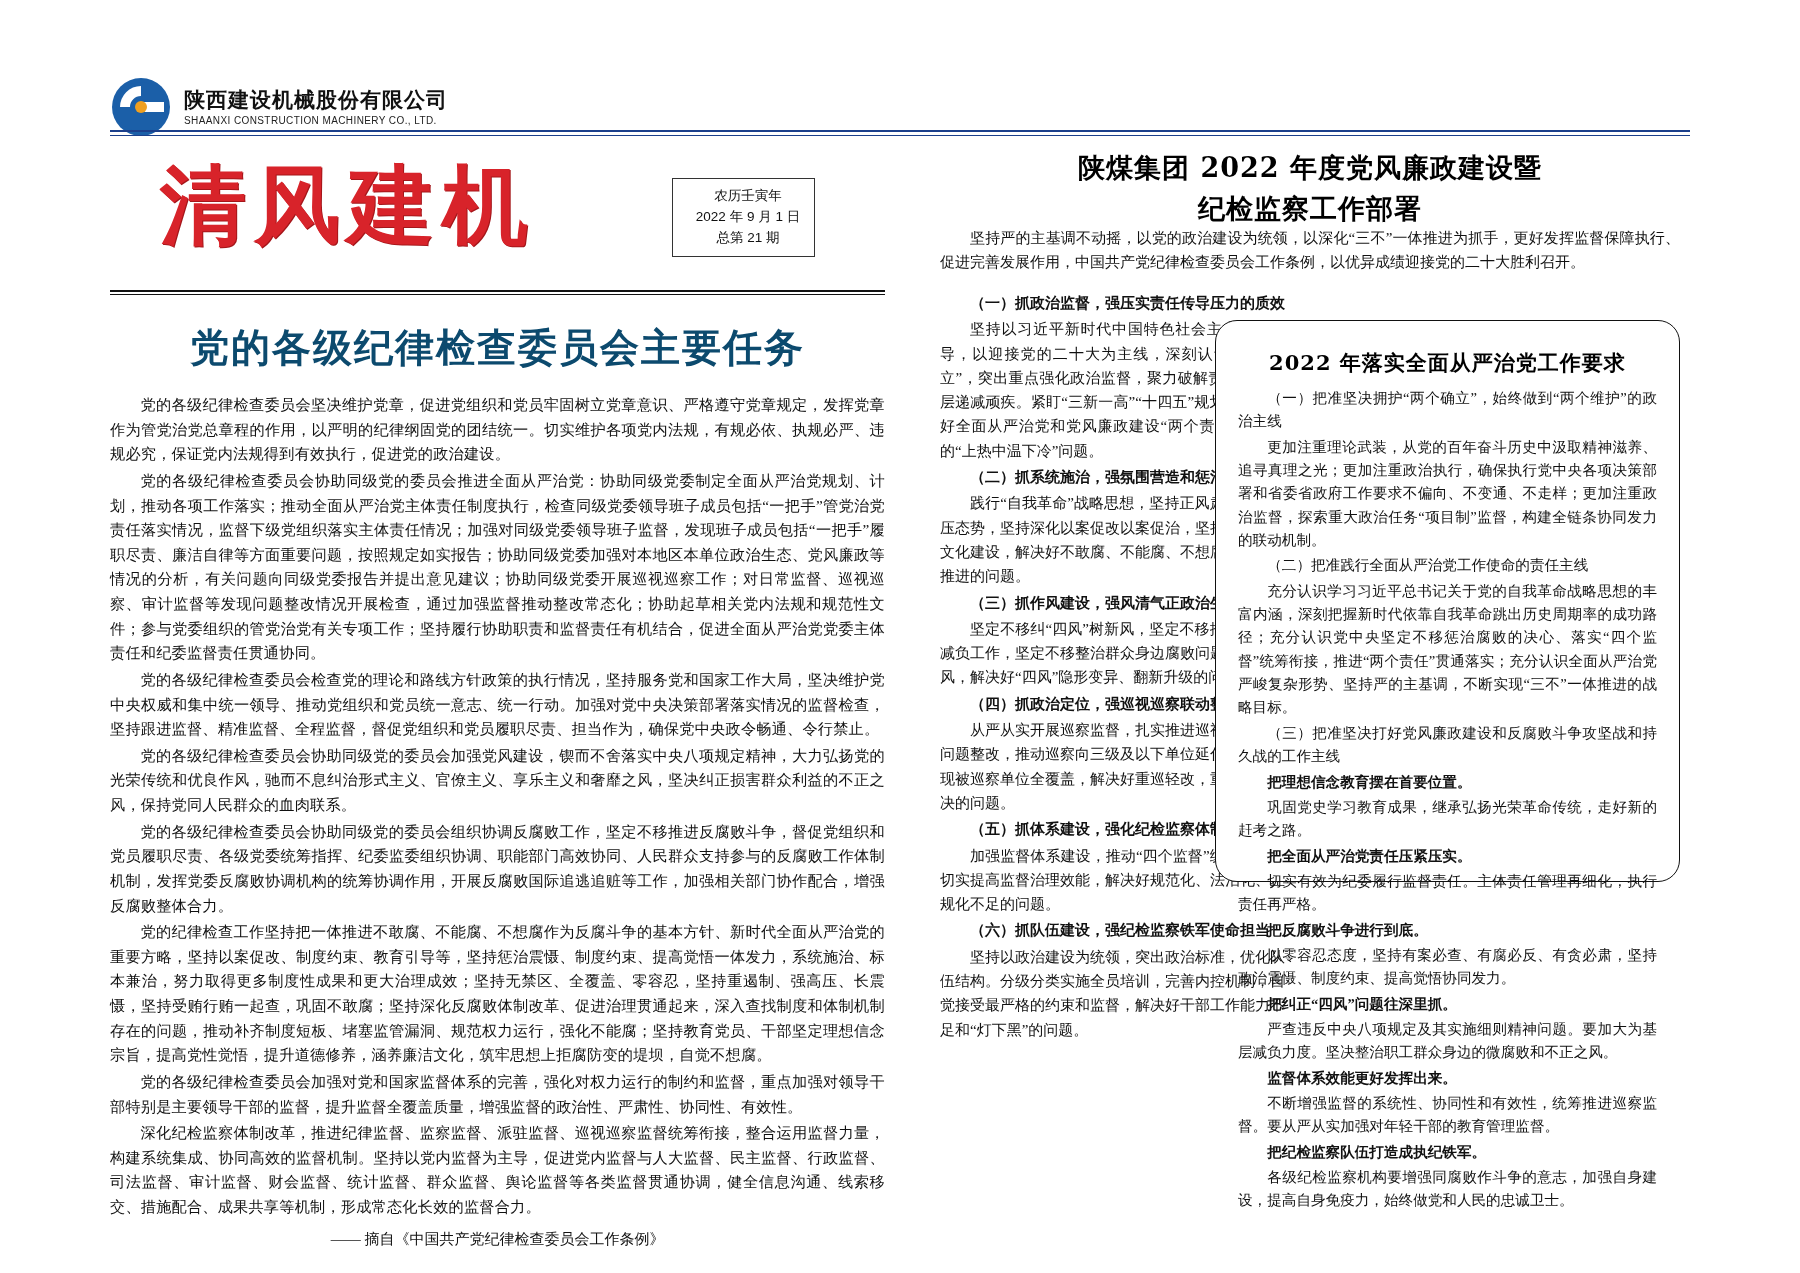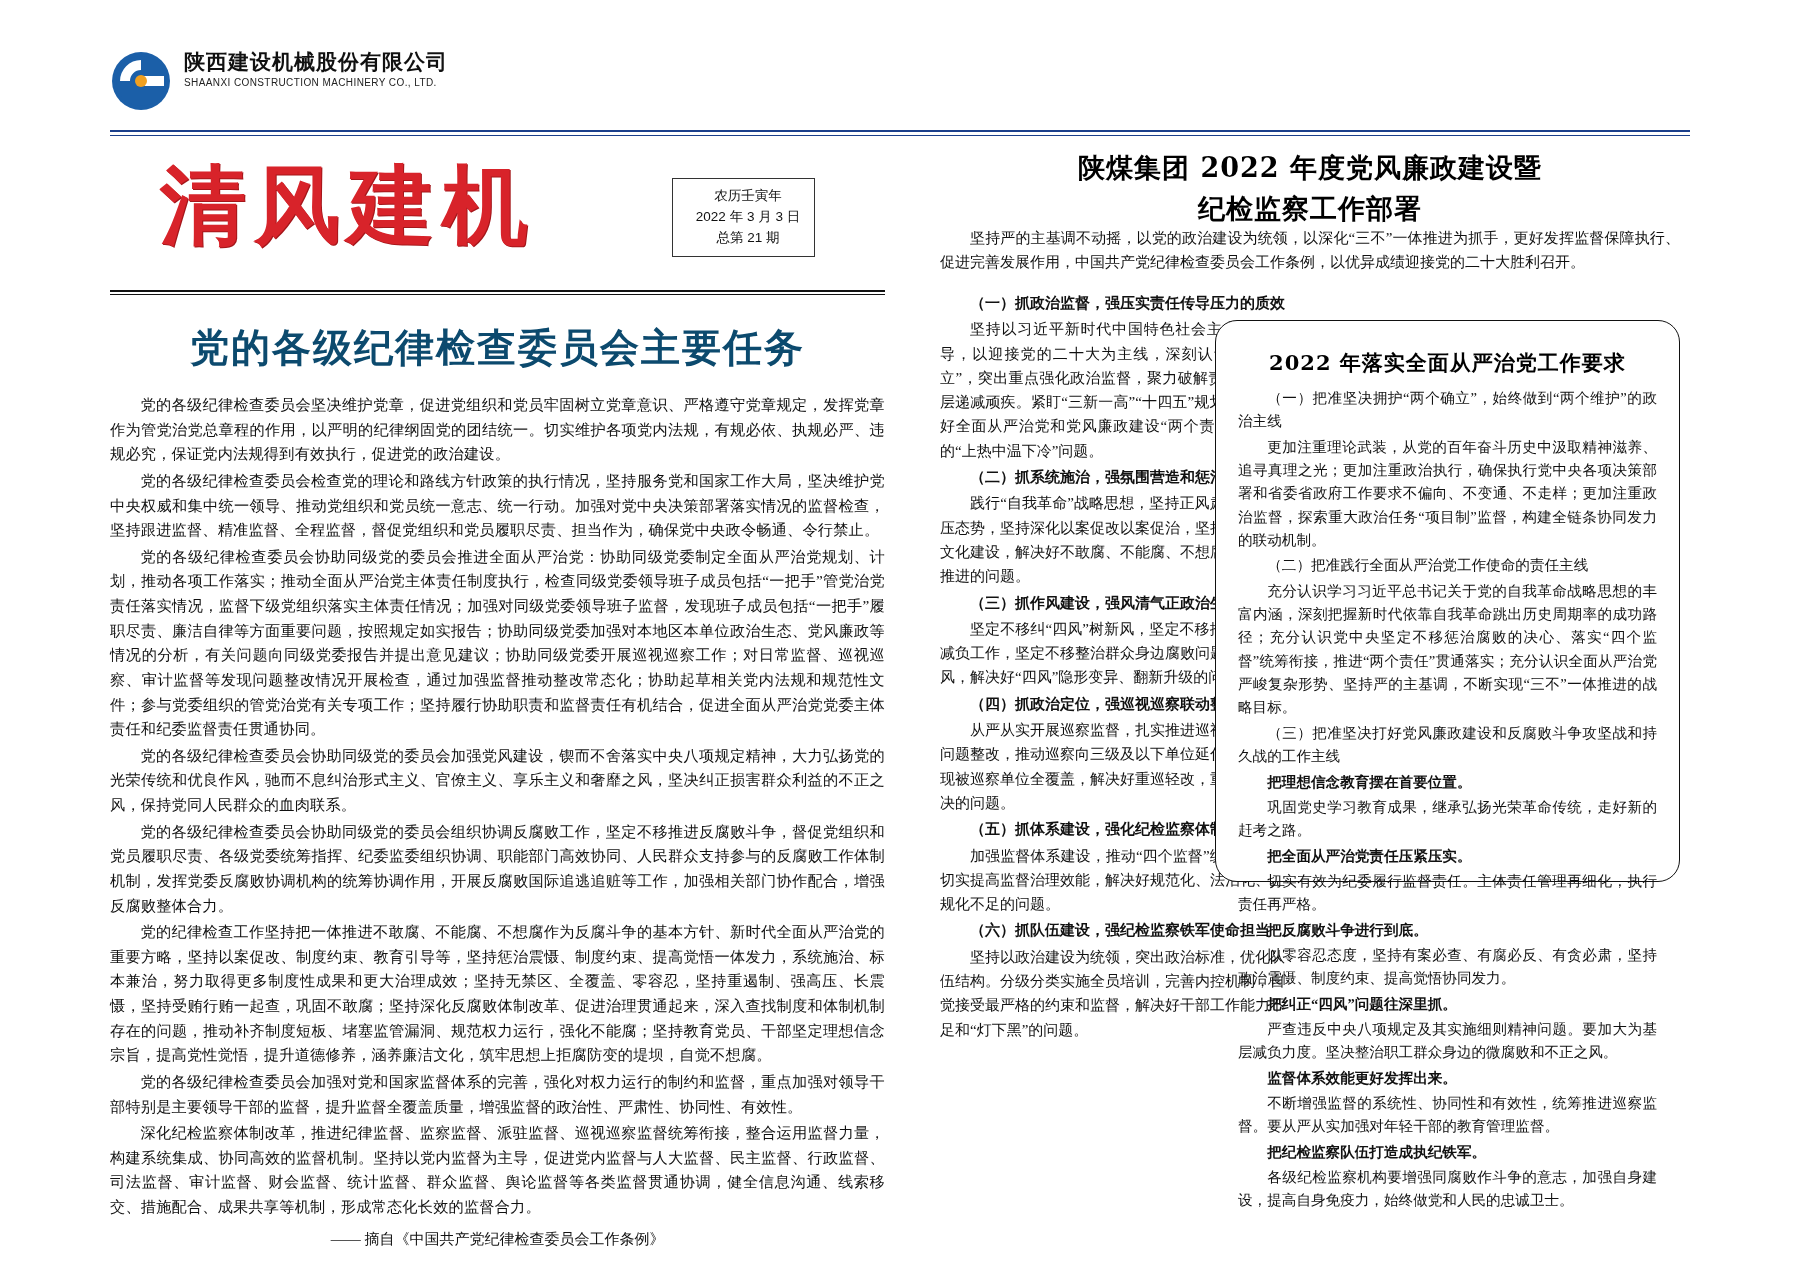"陕西建设机械股份有限公司" .logo-block { align-items: flex-start -> center; top: 50px -> 76px }
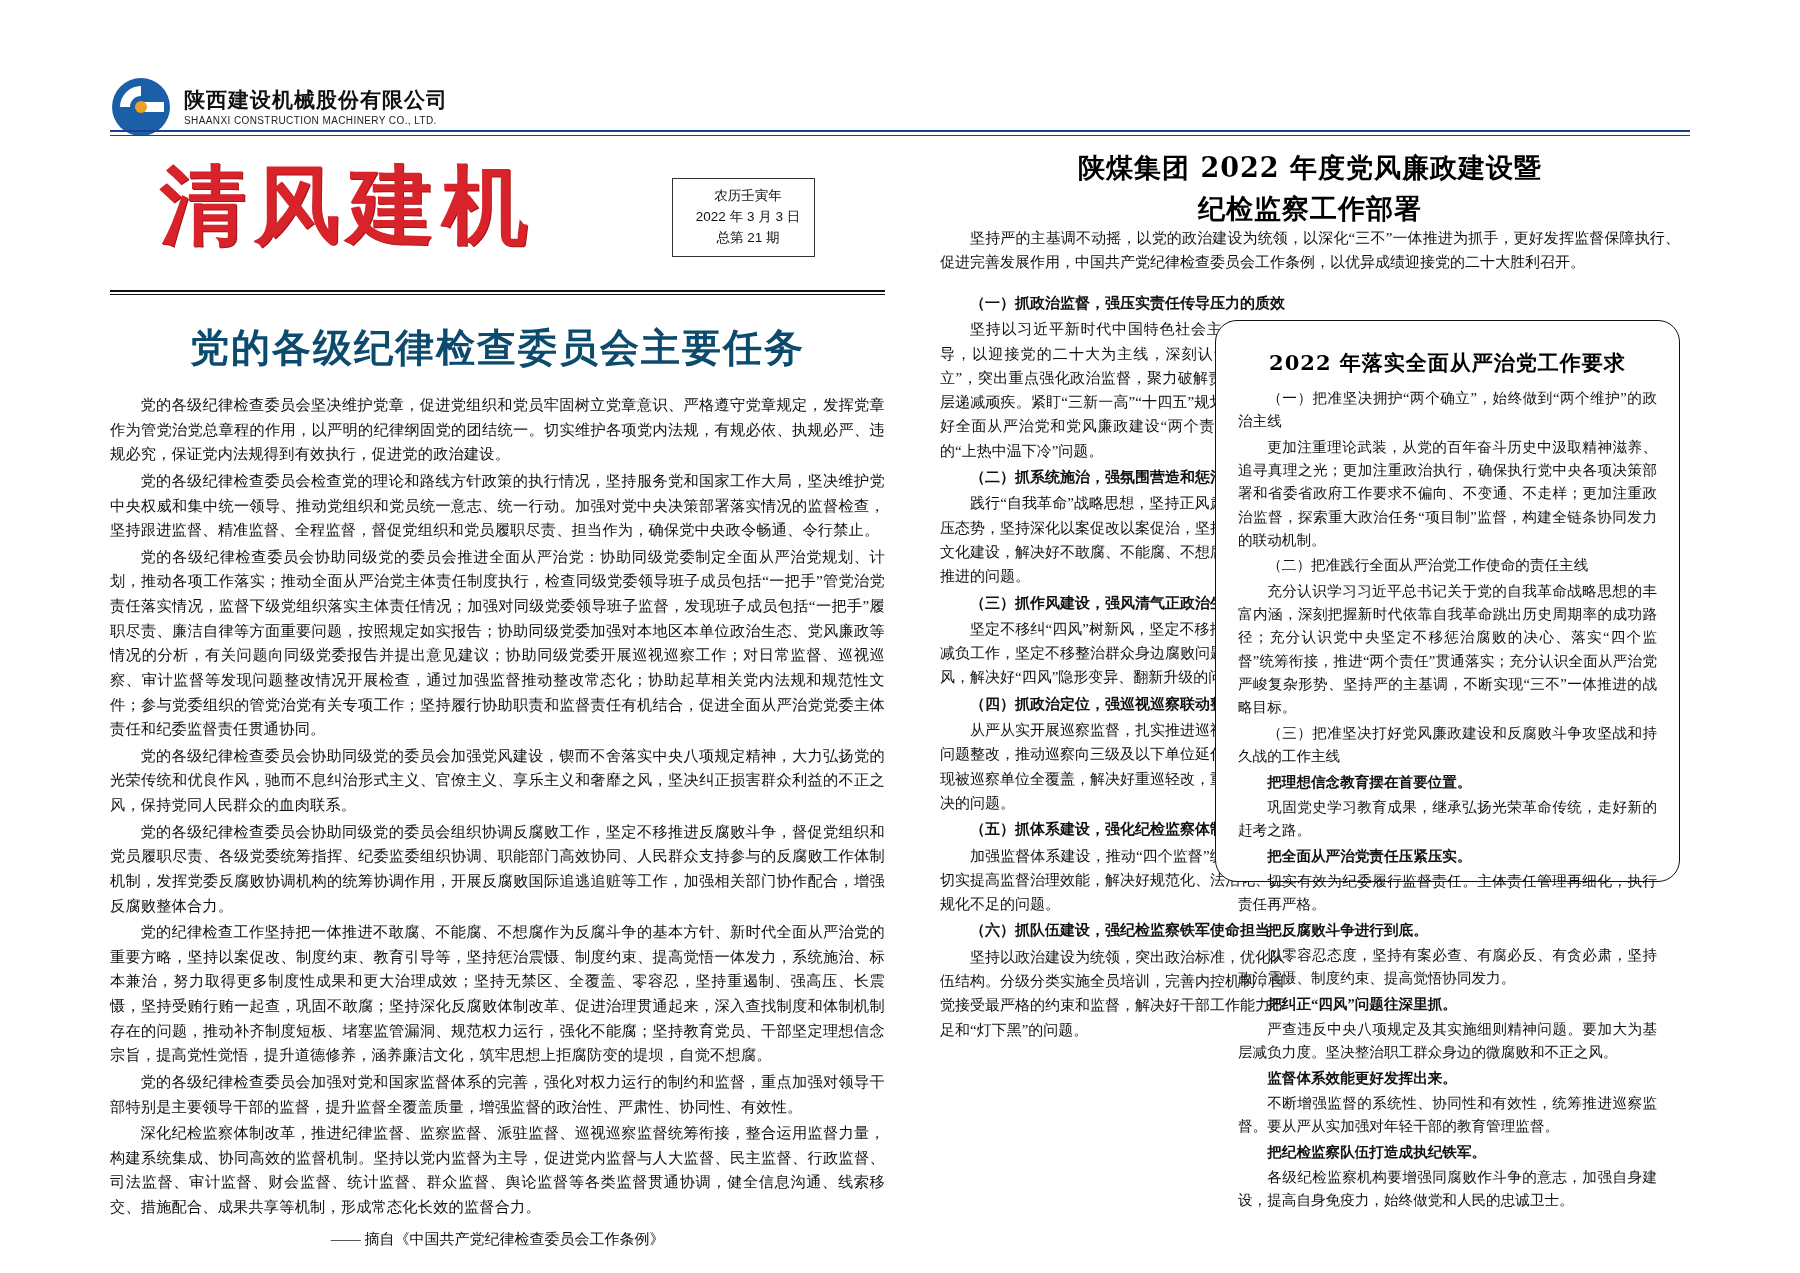"2022 年 3 月 3" div { text: 3 月 3 -> 9 月 1 }
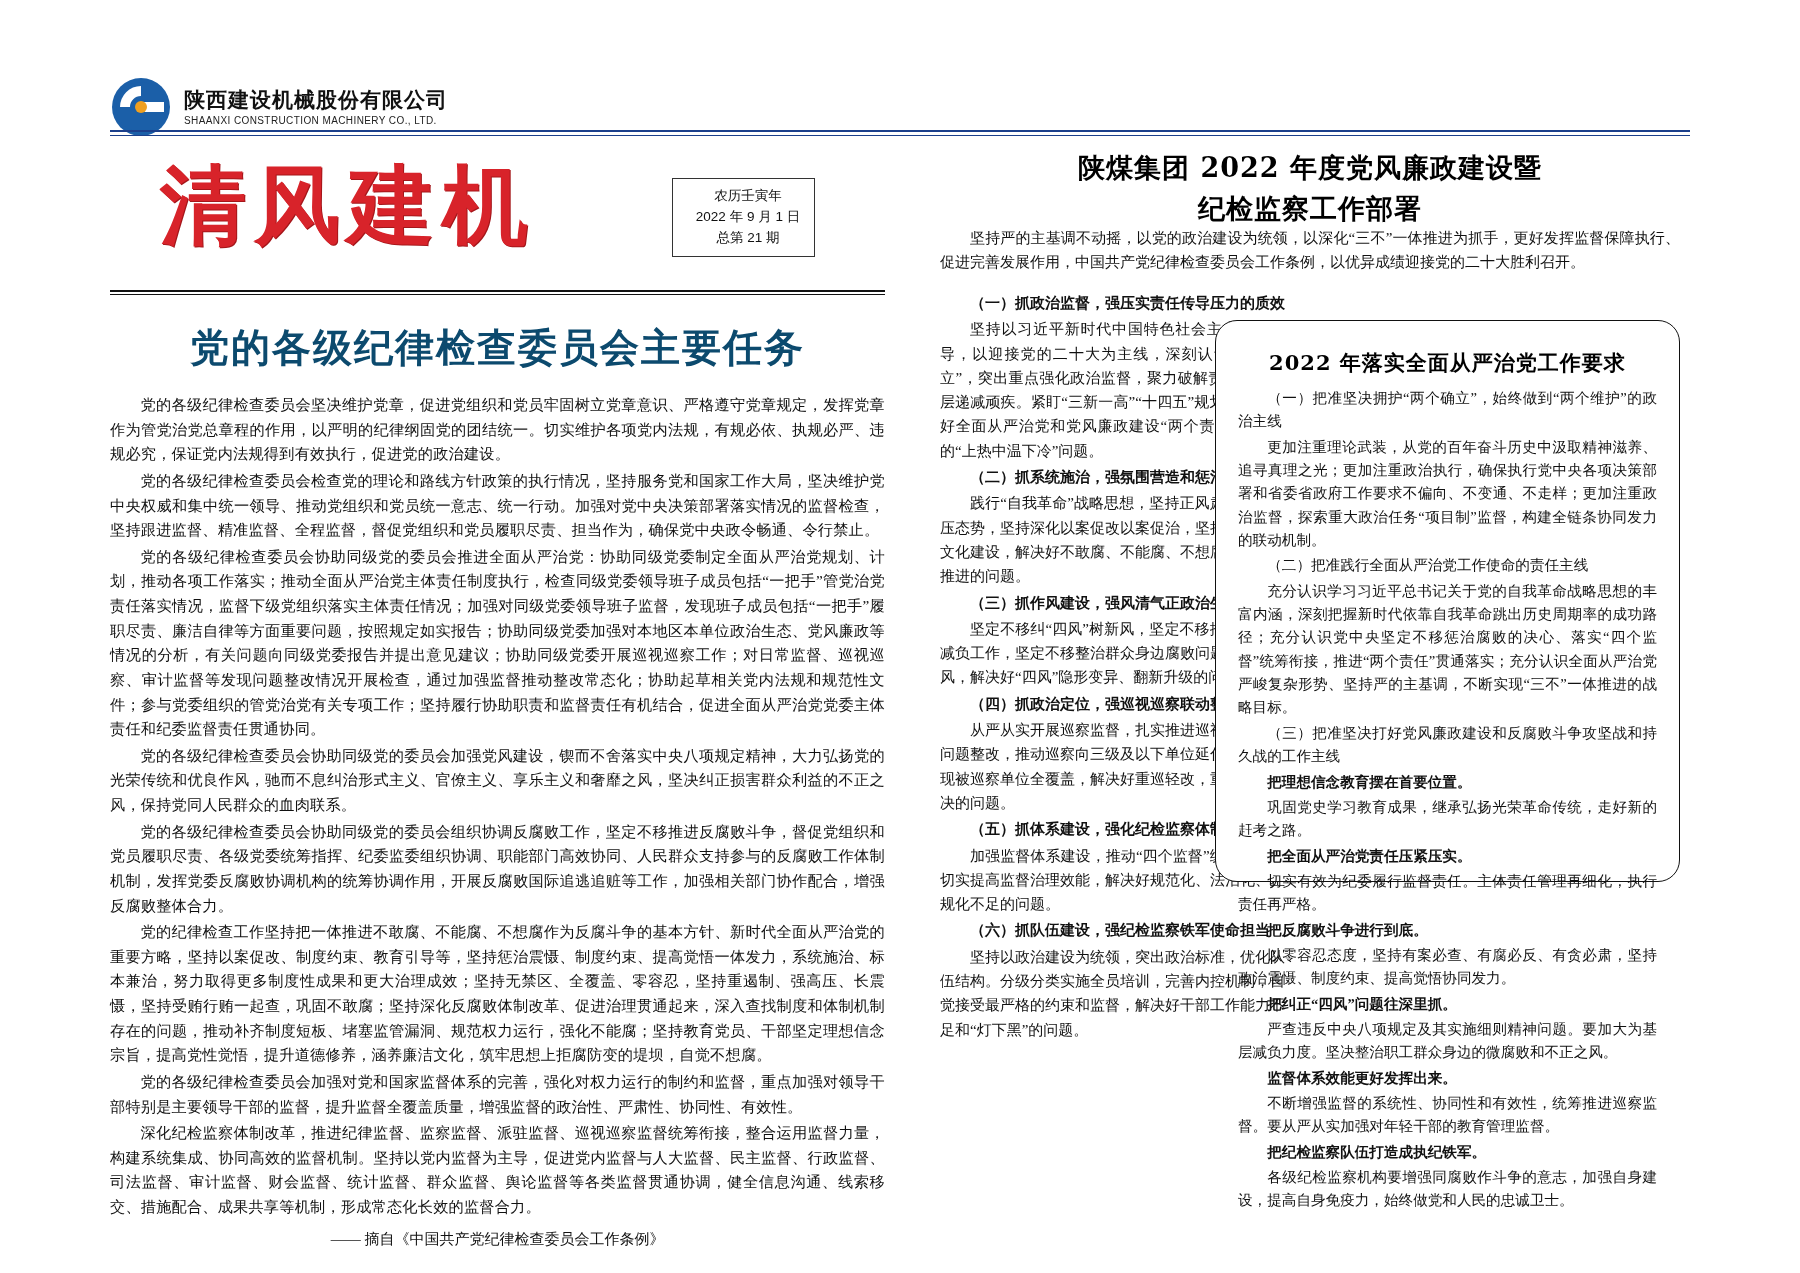"党的各级纪律检查委员会检查党的理论和路线方针政策的执行情况，坚持服务党和国家工作" p { order: before "党的各级纪律检查委员会协助同级党的委员会推进全面从严治党：协助同级党委制定全面从" -> after "党的各级纪律检查委员会协助同级党的委员会推进全面从严治党：协助同级党委制定全面从" }
